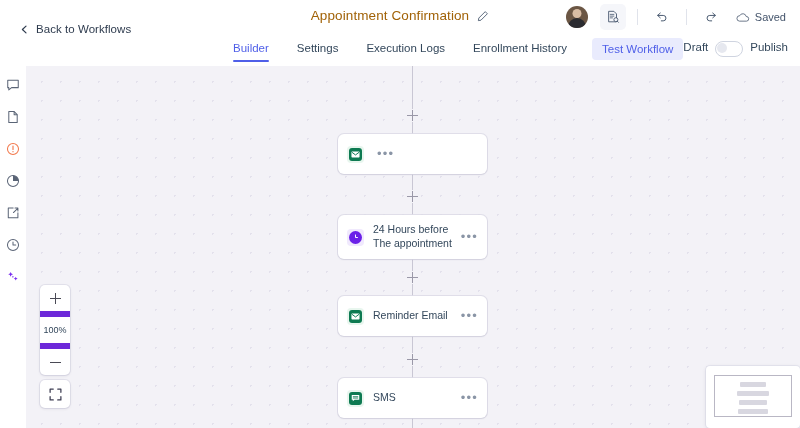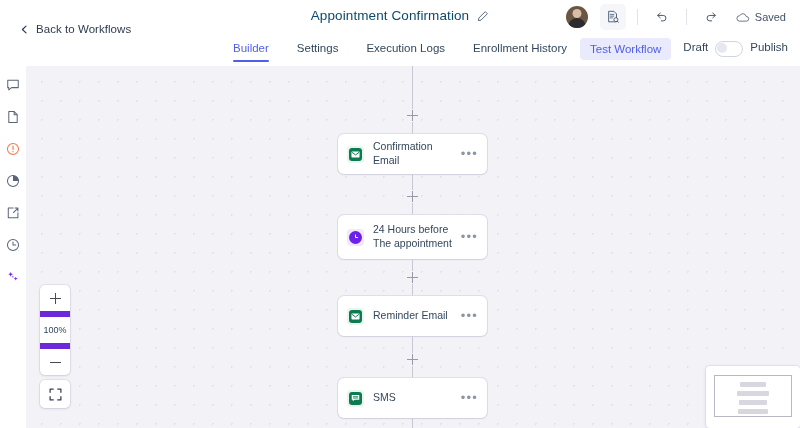"Appointment Confirmation" .doc-title { color: #0c4a6e -> #a16207 }
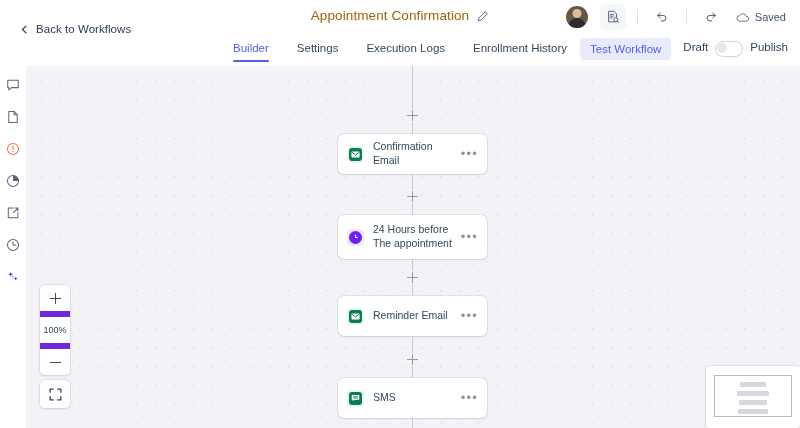"Test Workflow" .tabbar-right { gap: 12px -> none }
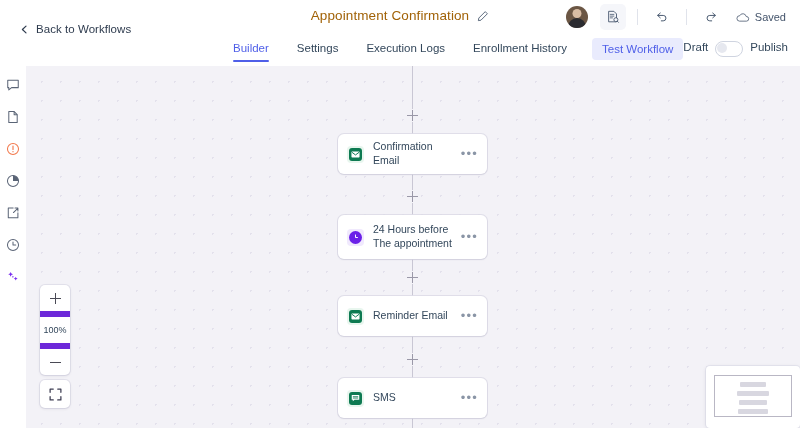"Confirmation Email" div.node-label { html: <div>Confirmation Email</div> -> none }
